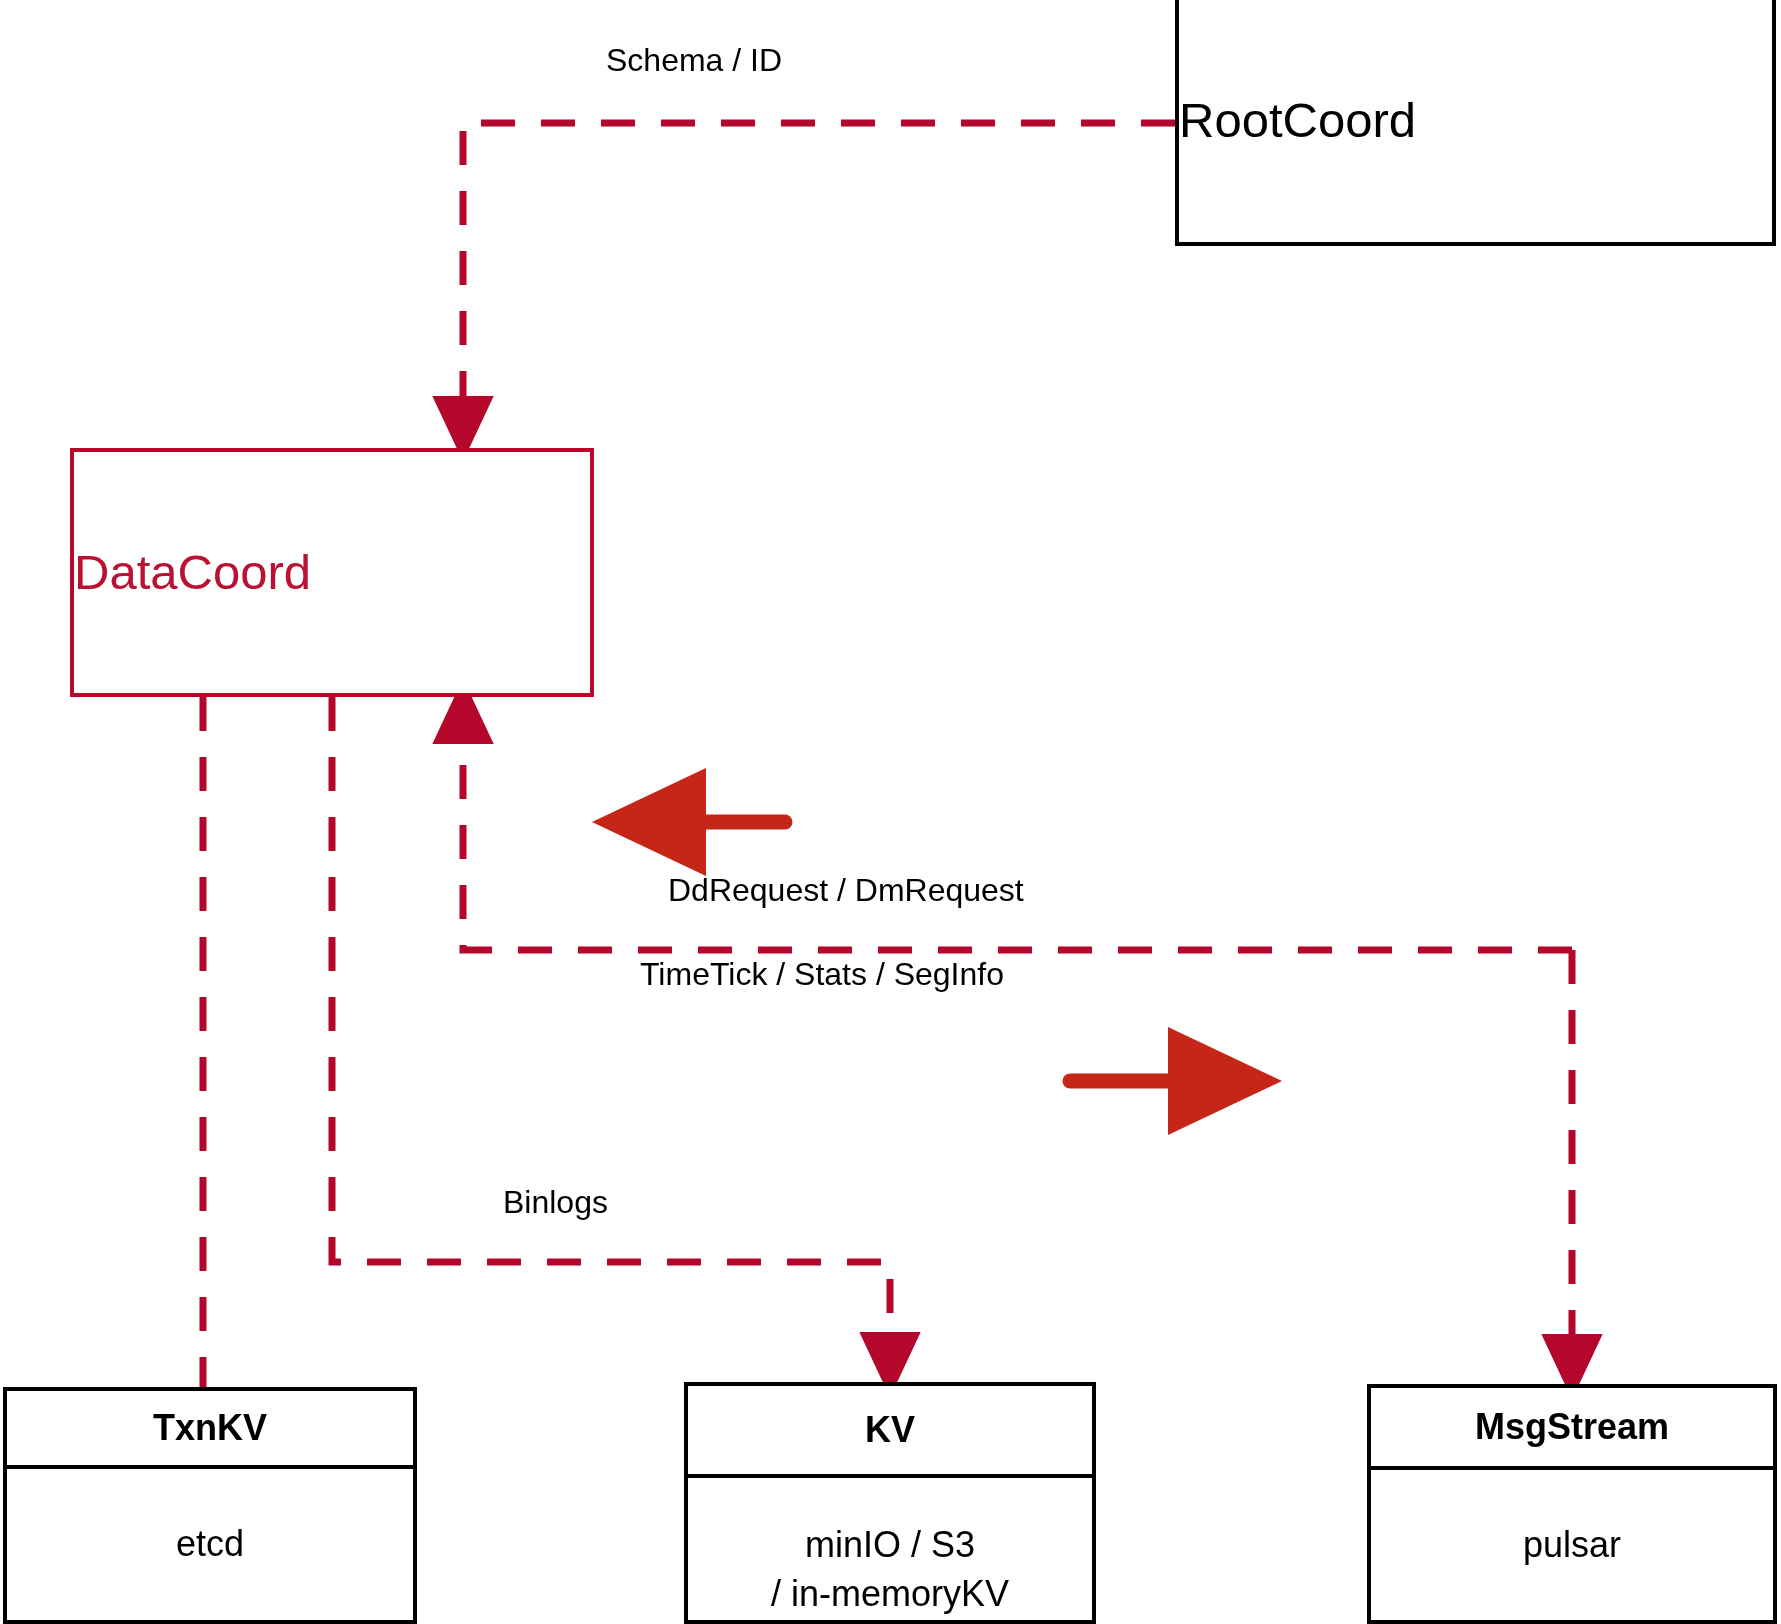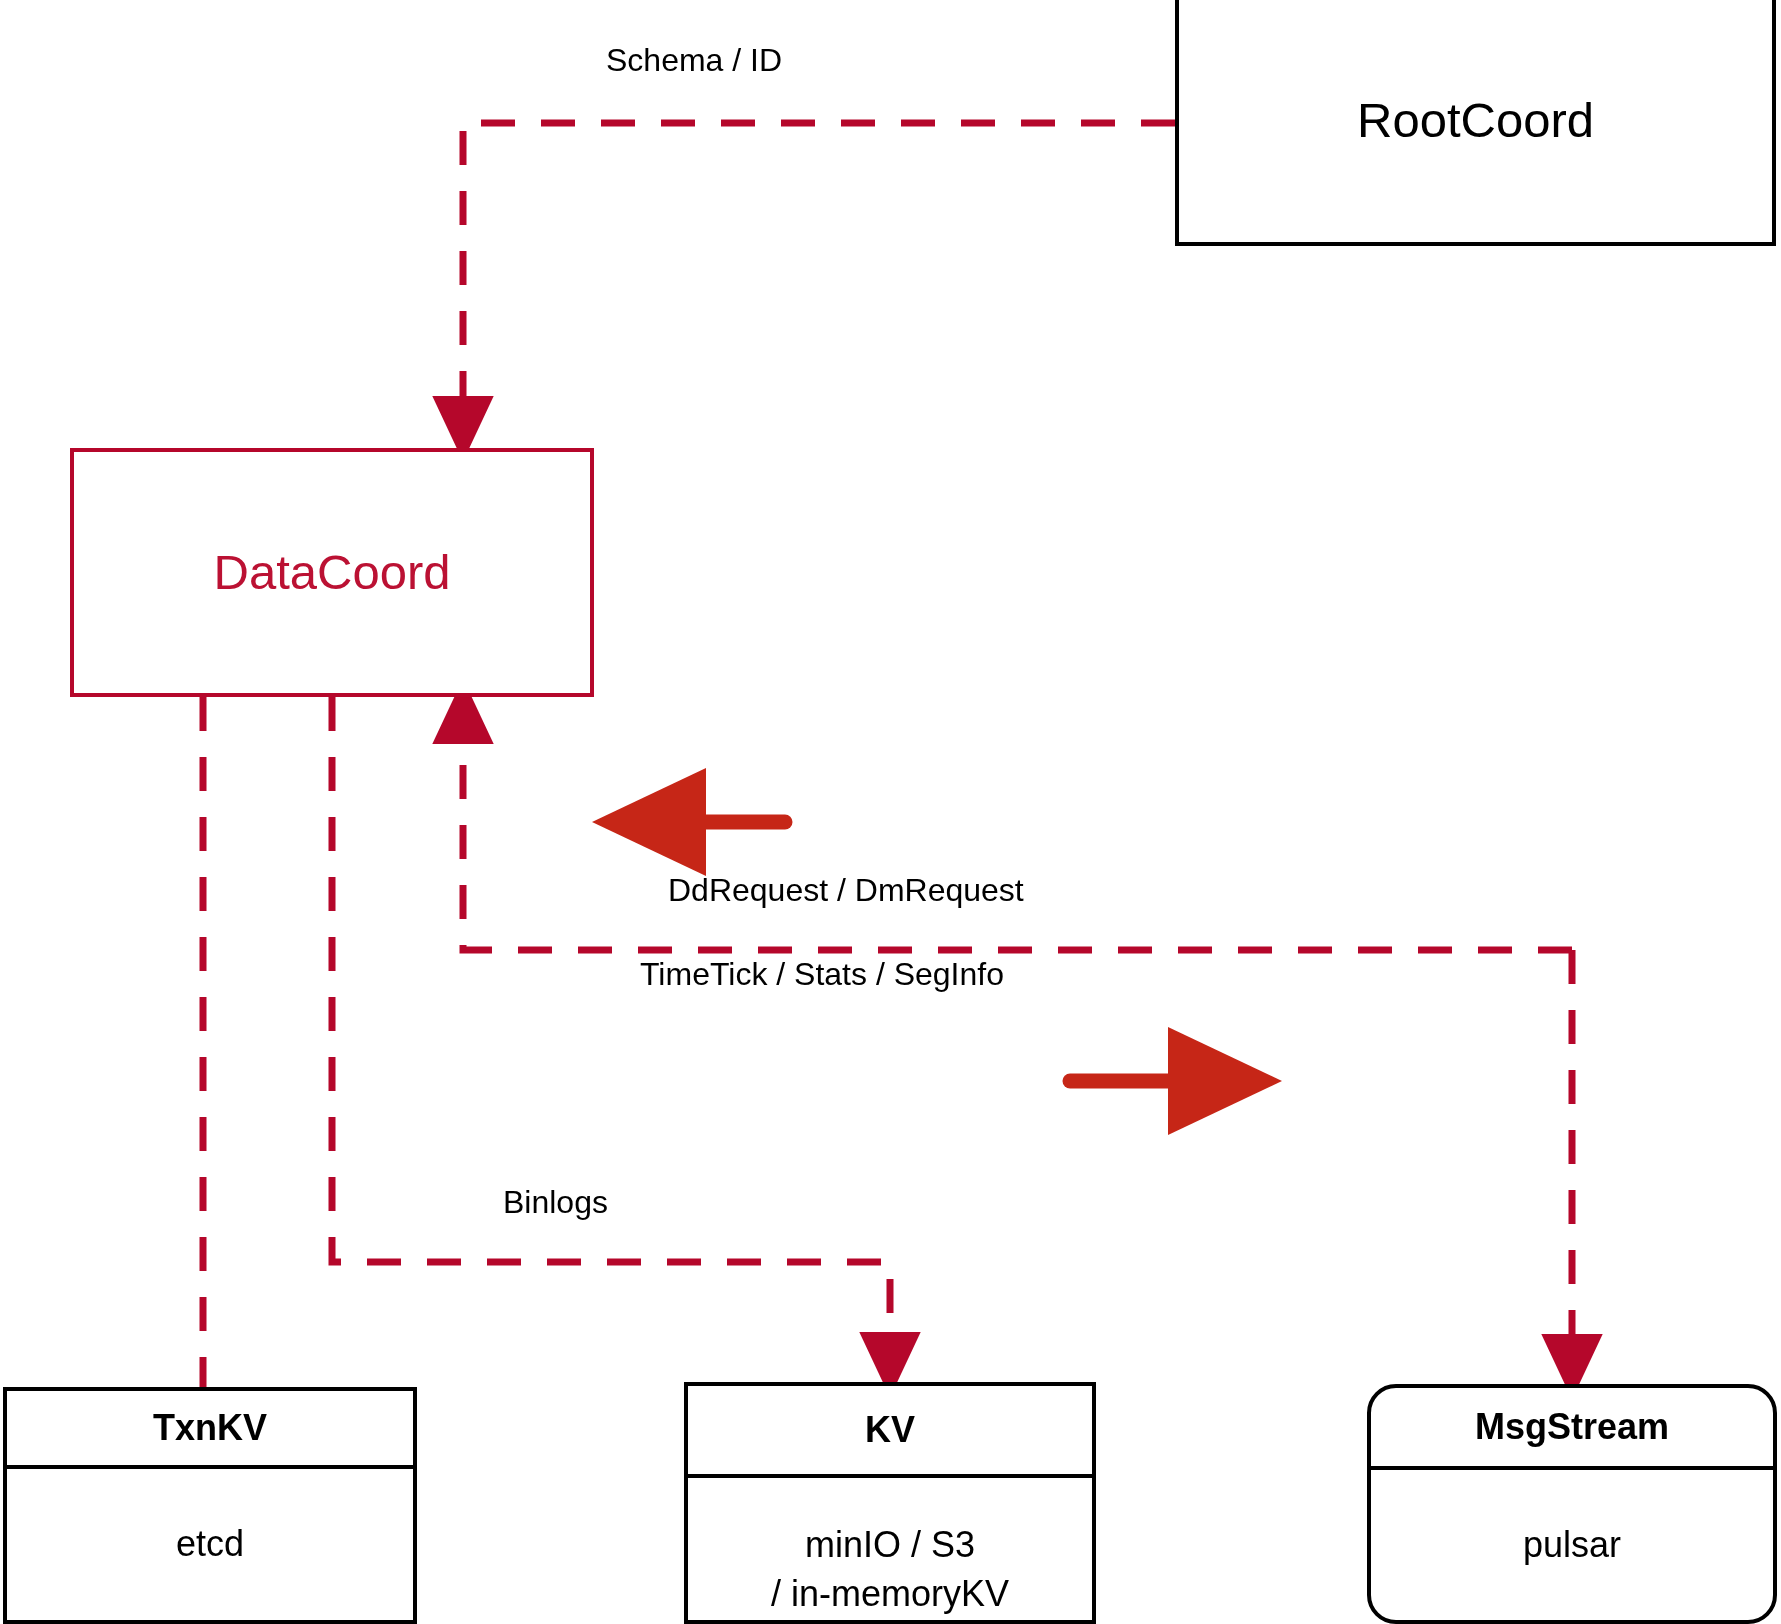"RootCoord" .node-title-center { text-align: center -> left }
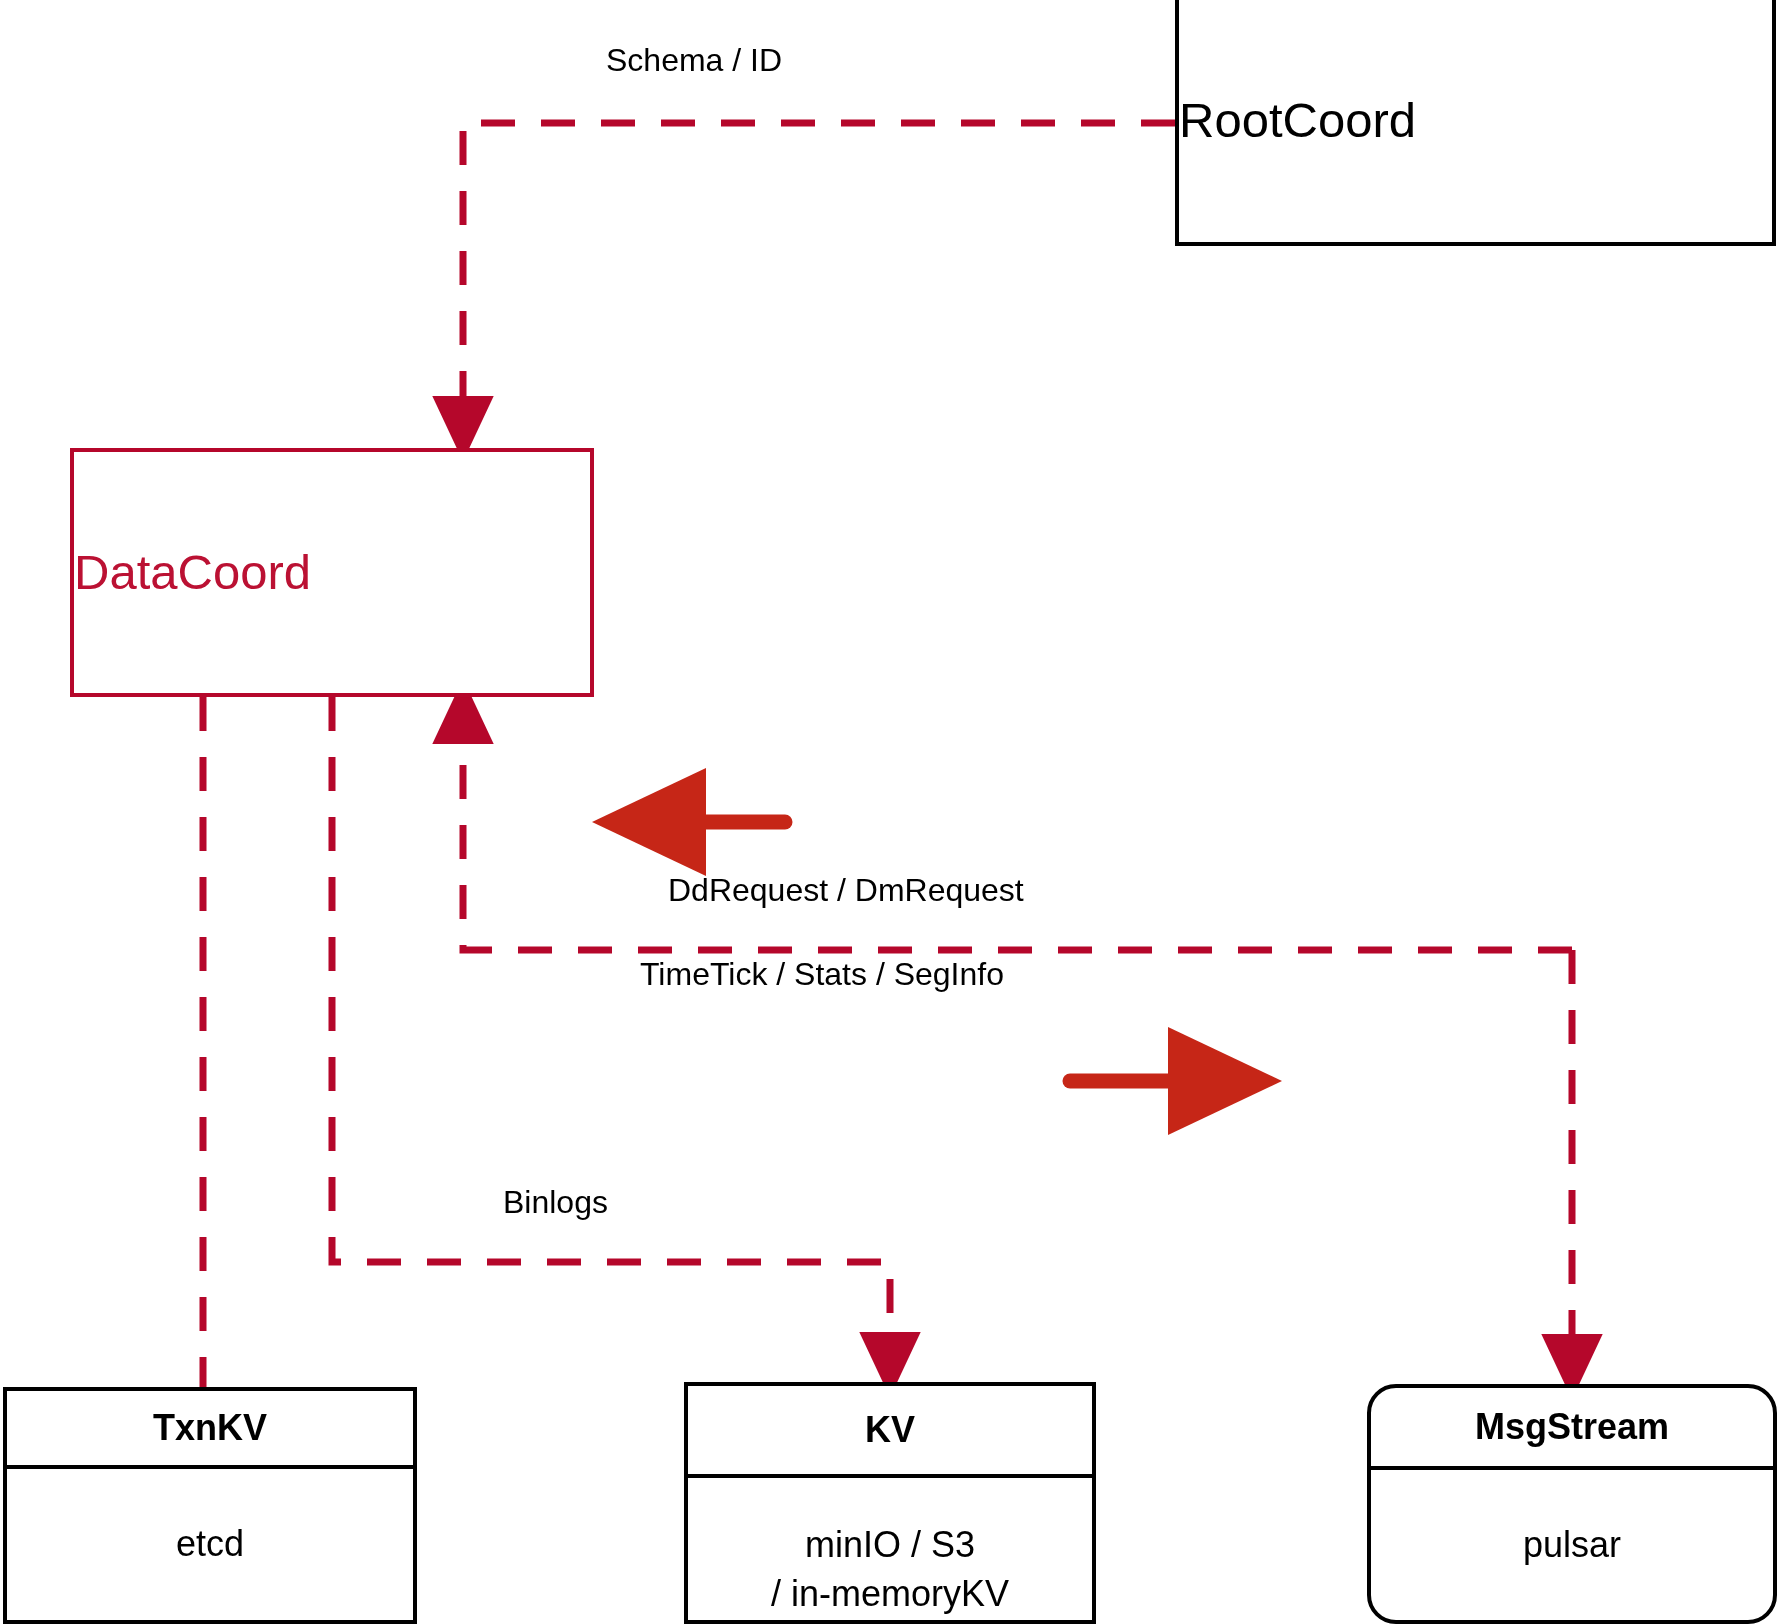"MsgStream" div.node-box { border-radius: 29px -> none }
